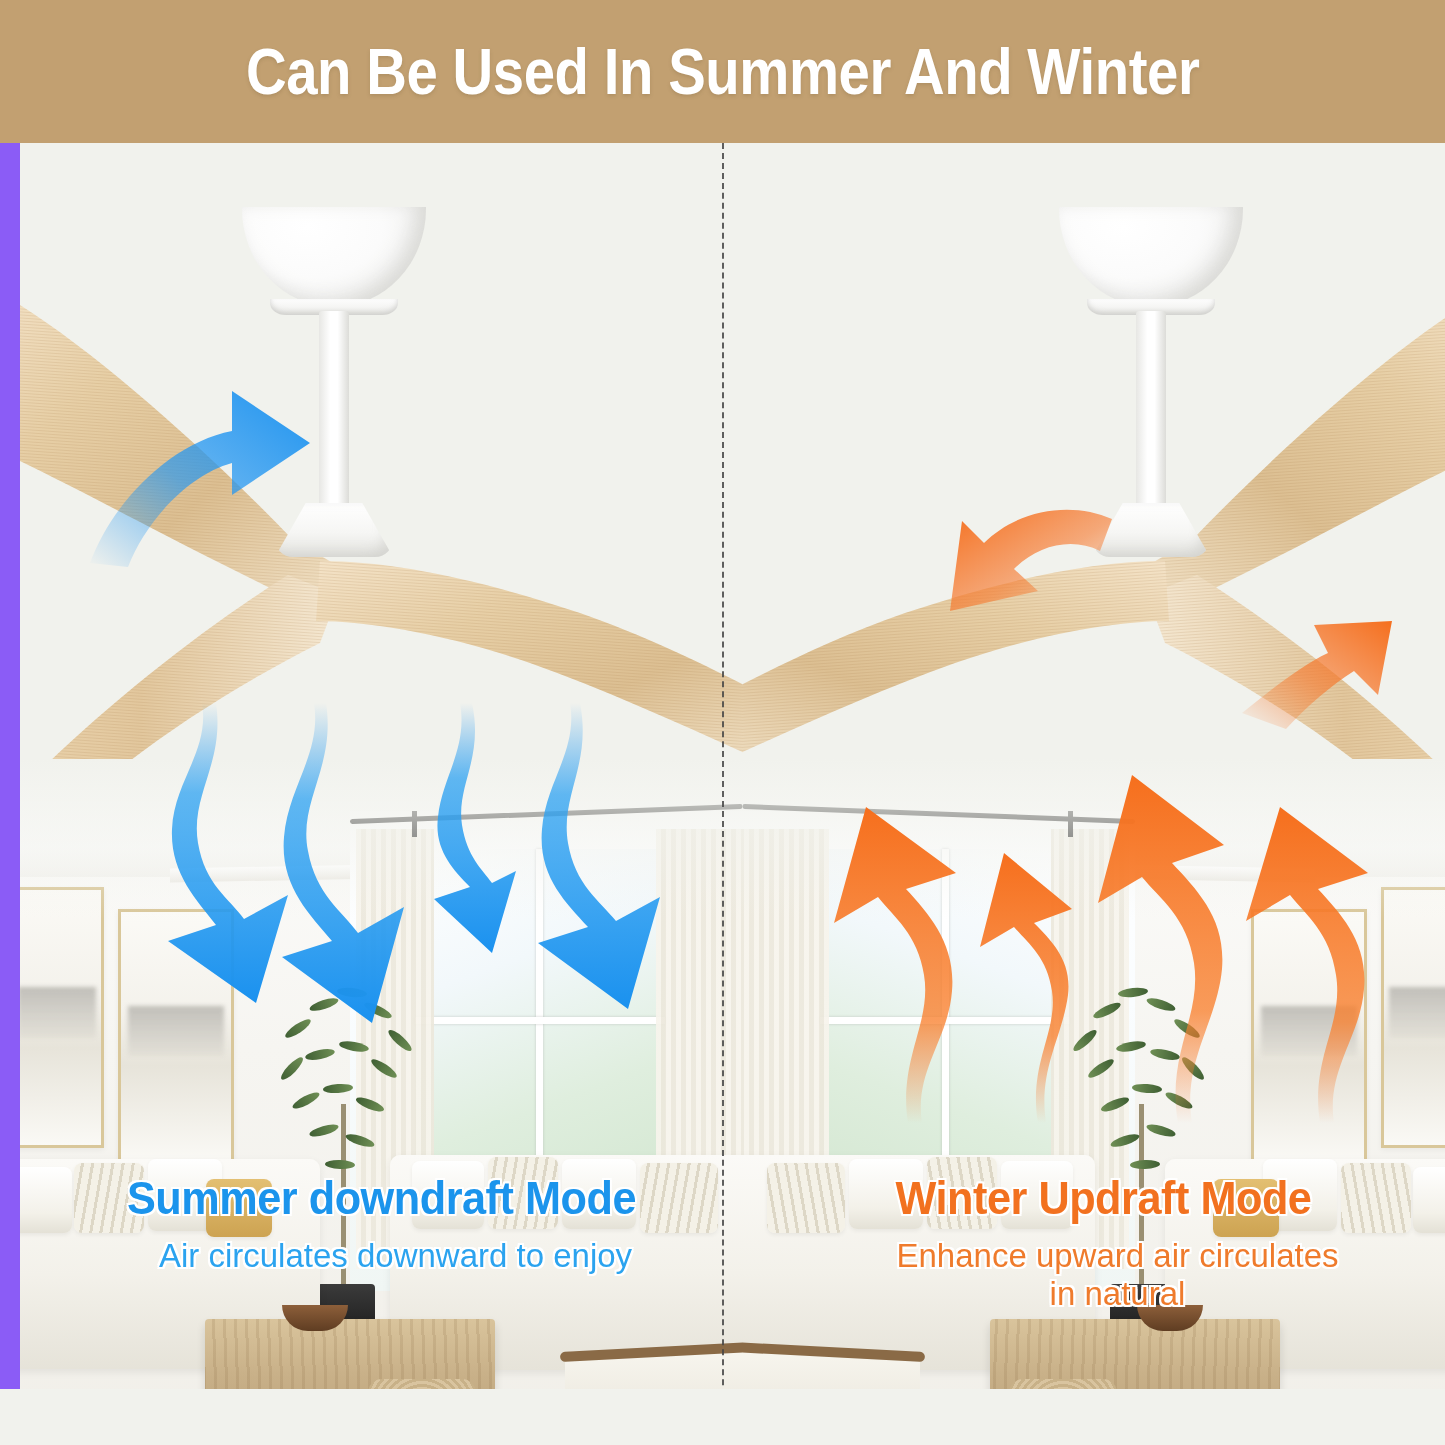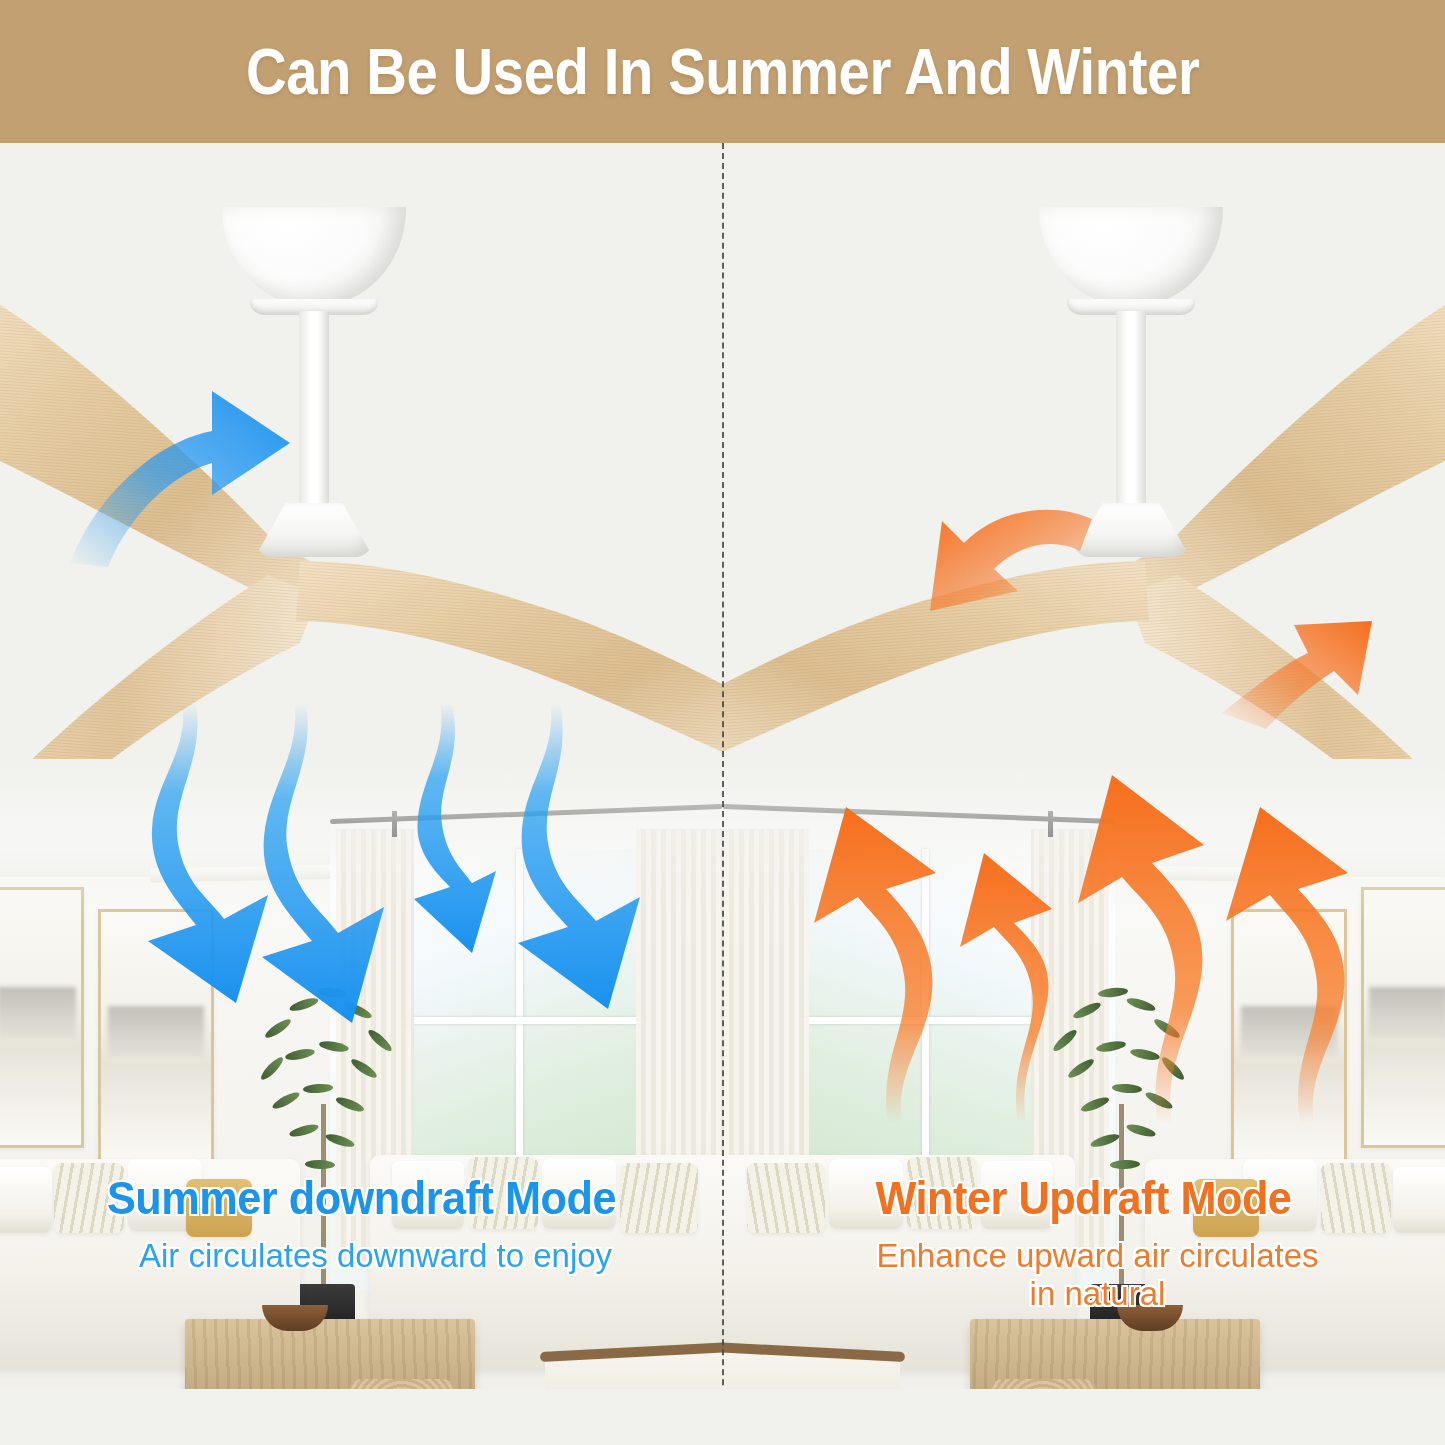"Summer downdraft Mode" .panel { margin-left: none -> 20px }
